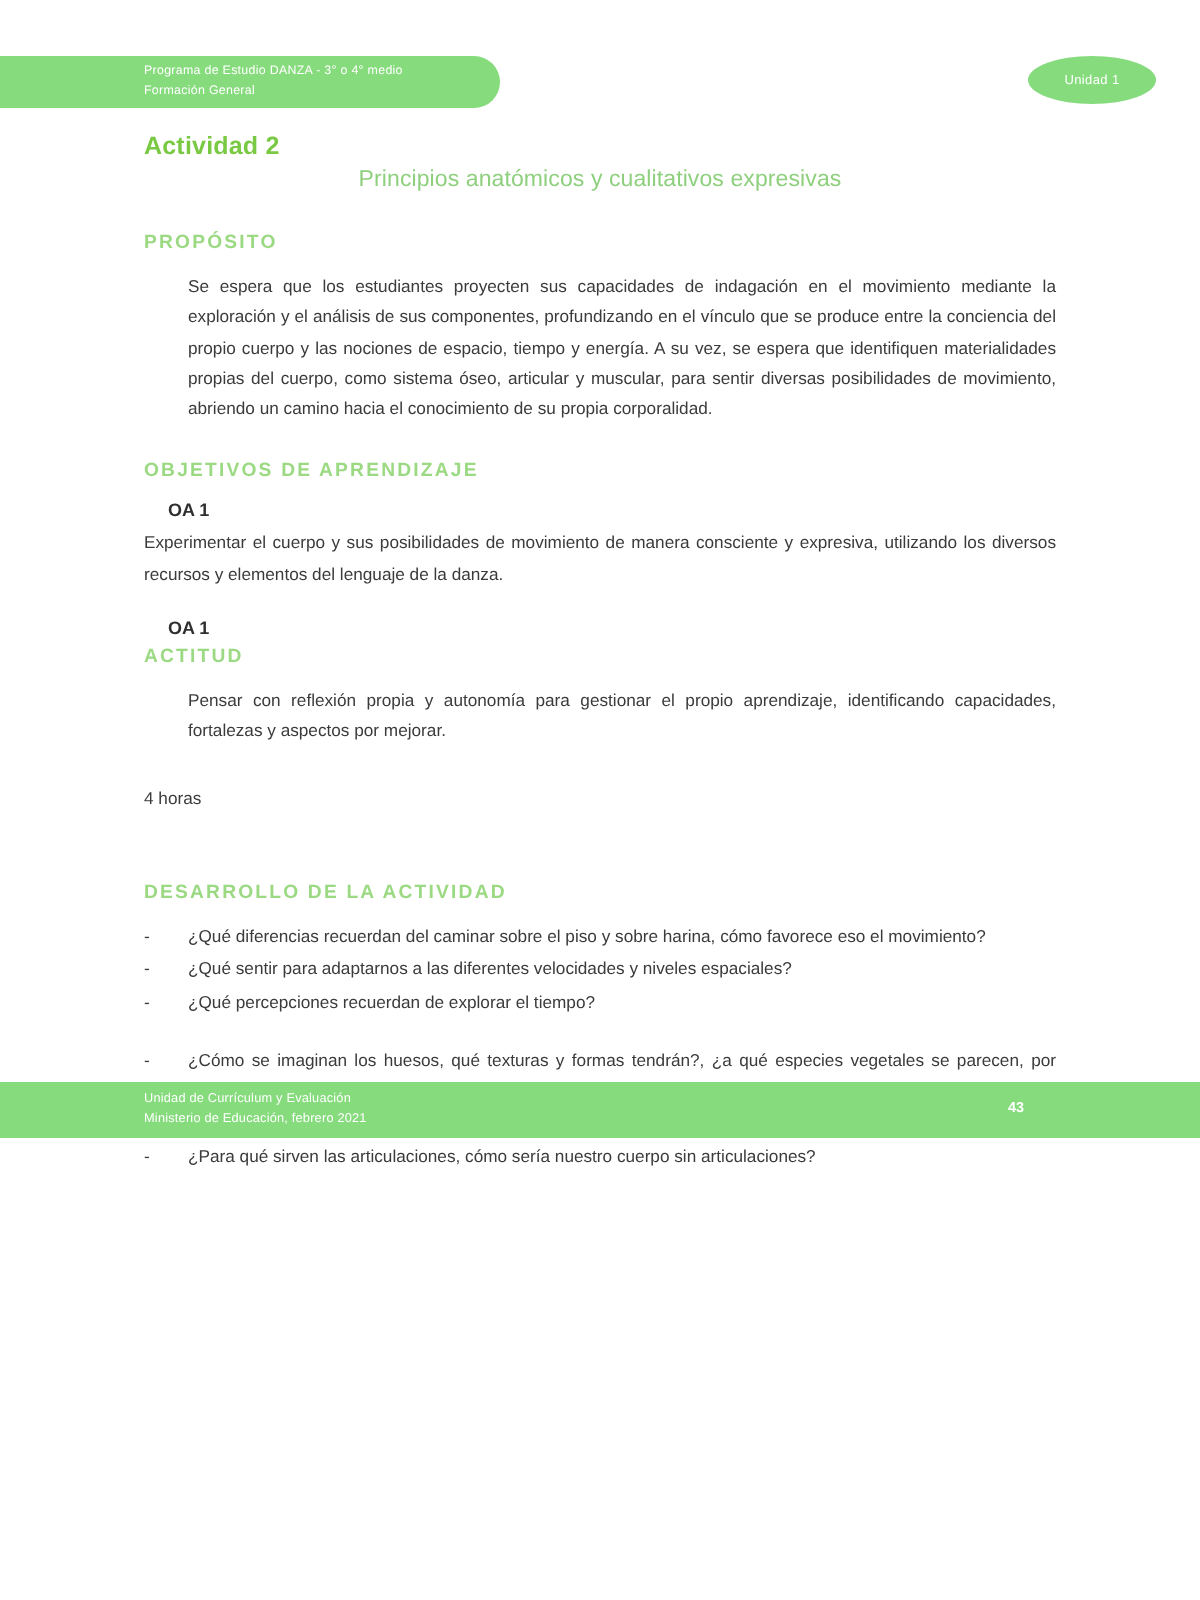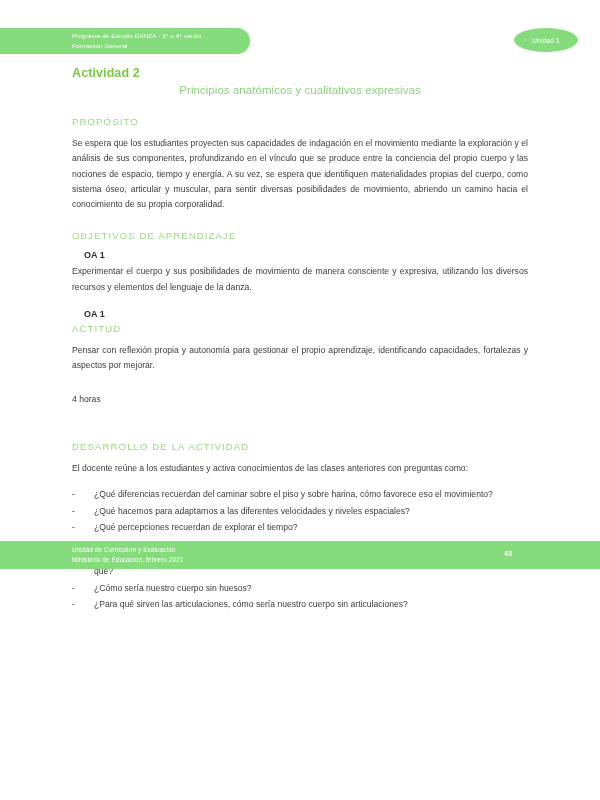"PROPÓSITO" .section-heading { font-weight: normal -> bold }
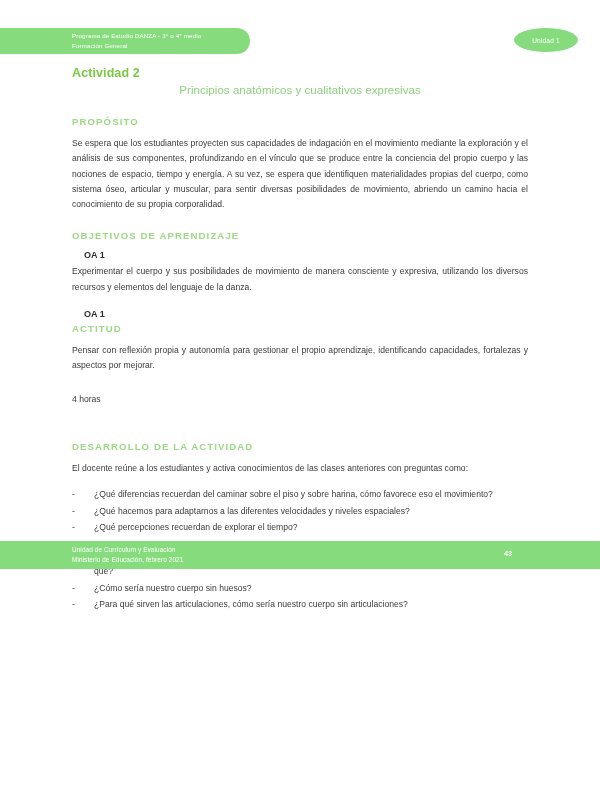"Se espera que los estudiantes" .body-text.last { margin-left: none -> 22px }
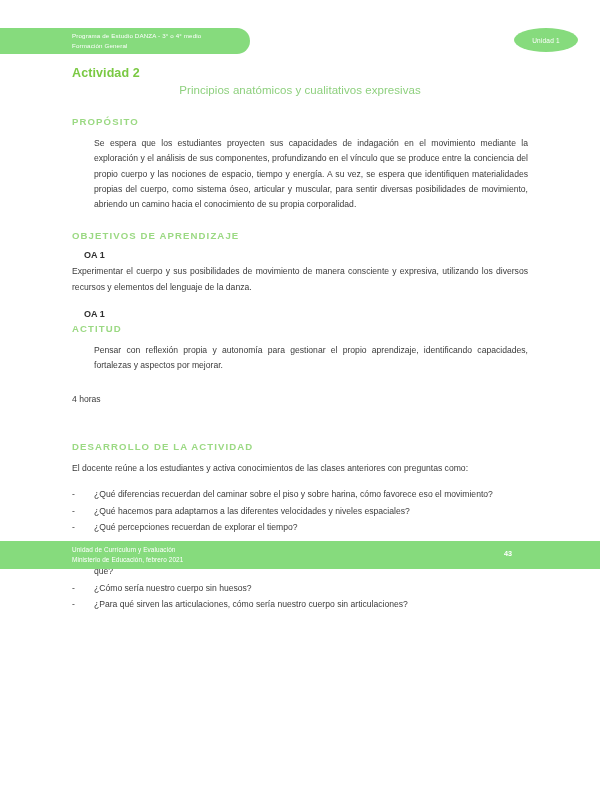"El docente reúne a los" p.lead-line { html: <p>El docente reúne a los estudiantes y activa conocimientos de las clases anteriores con preguntas como:</p> -> none }
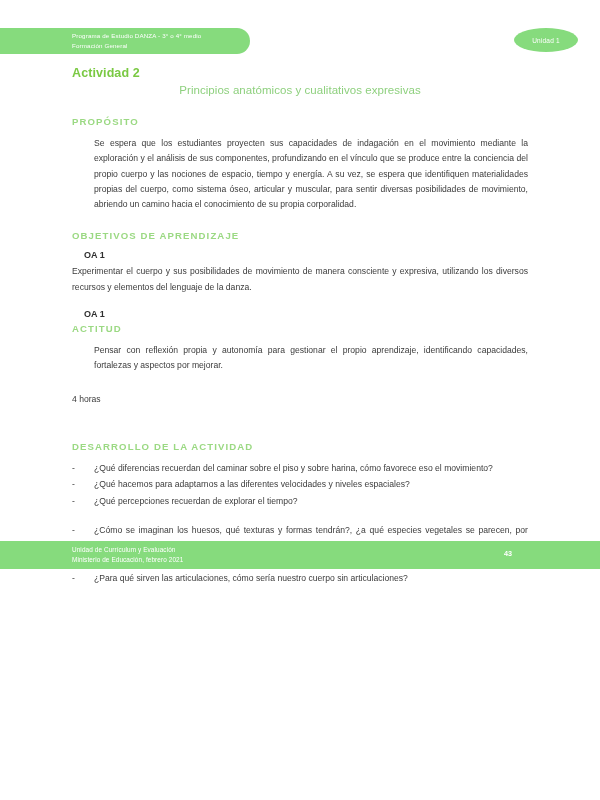"¿Qué hacemos para adaptarnos a" span.q-text { text: hacemos -> sentir }
